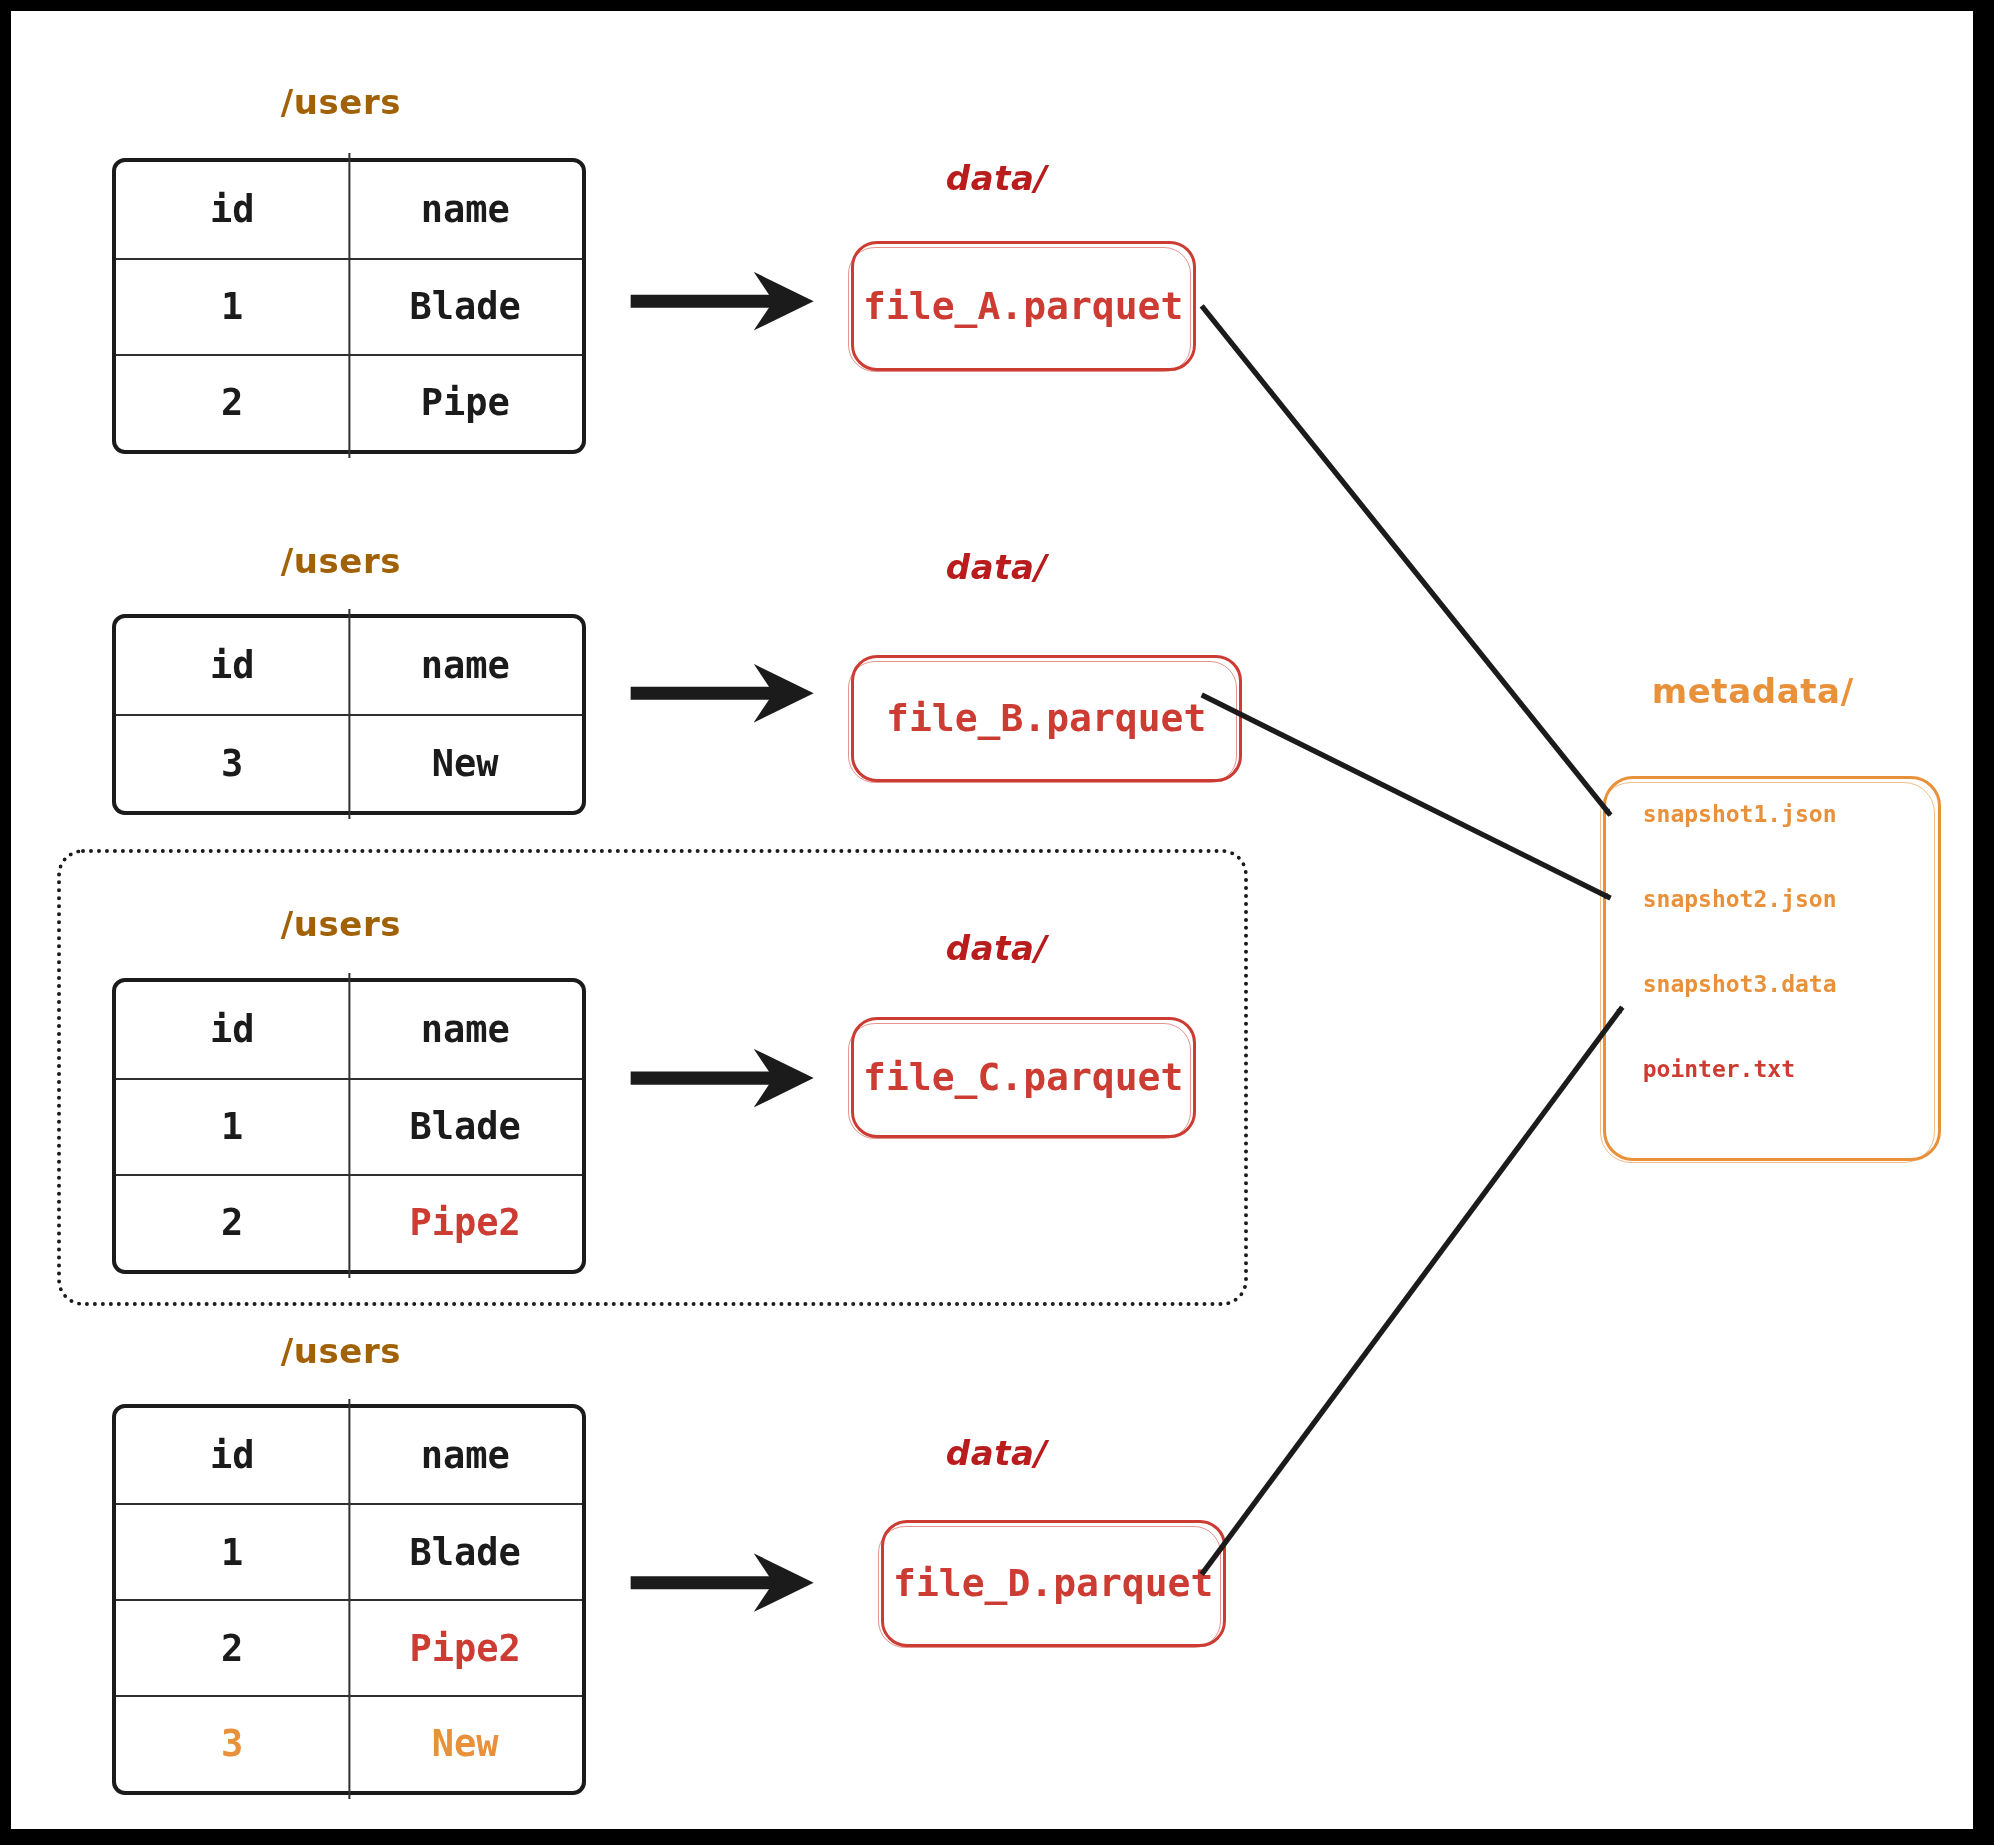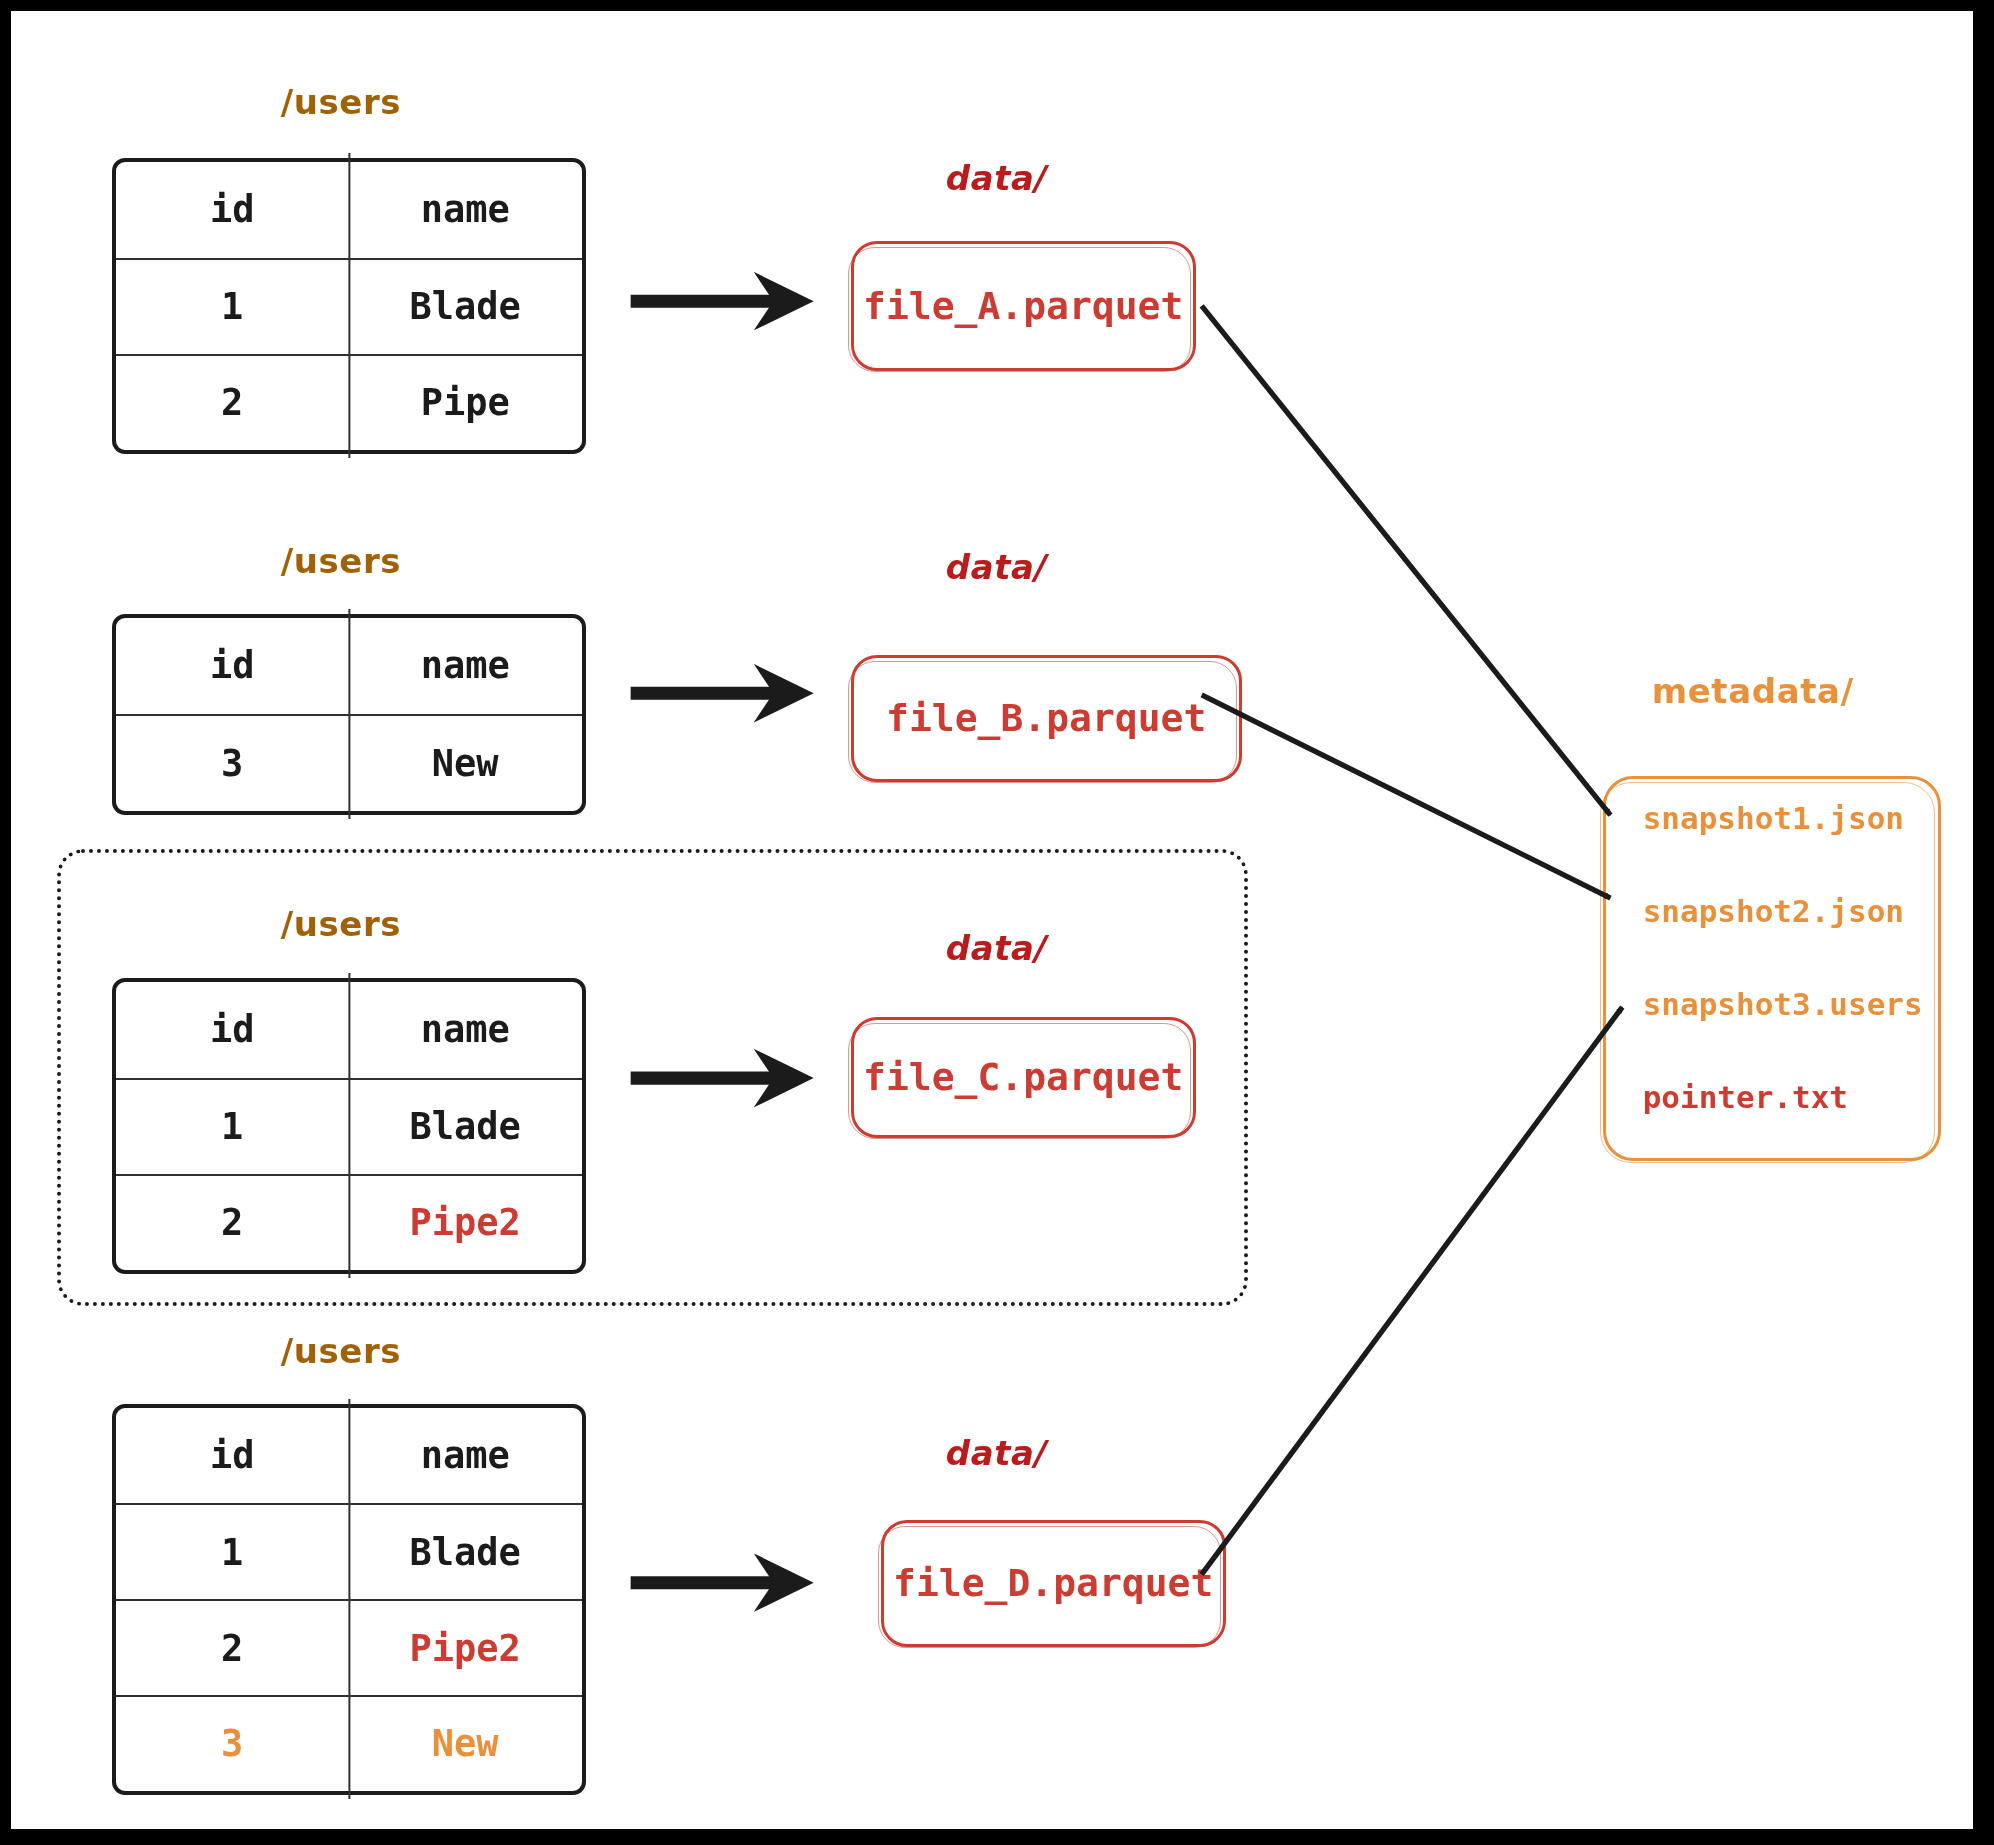"snapshot1.json" .metaitem { font-size: 31px -> 23px }
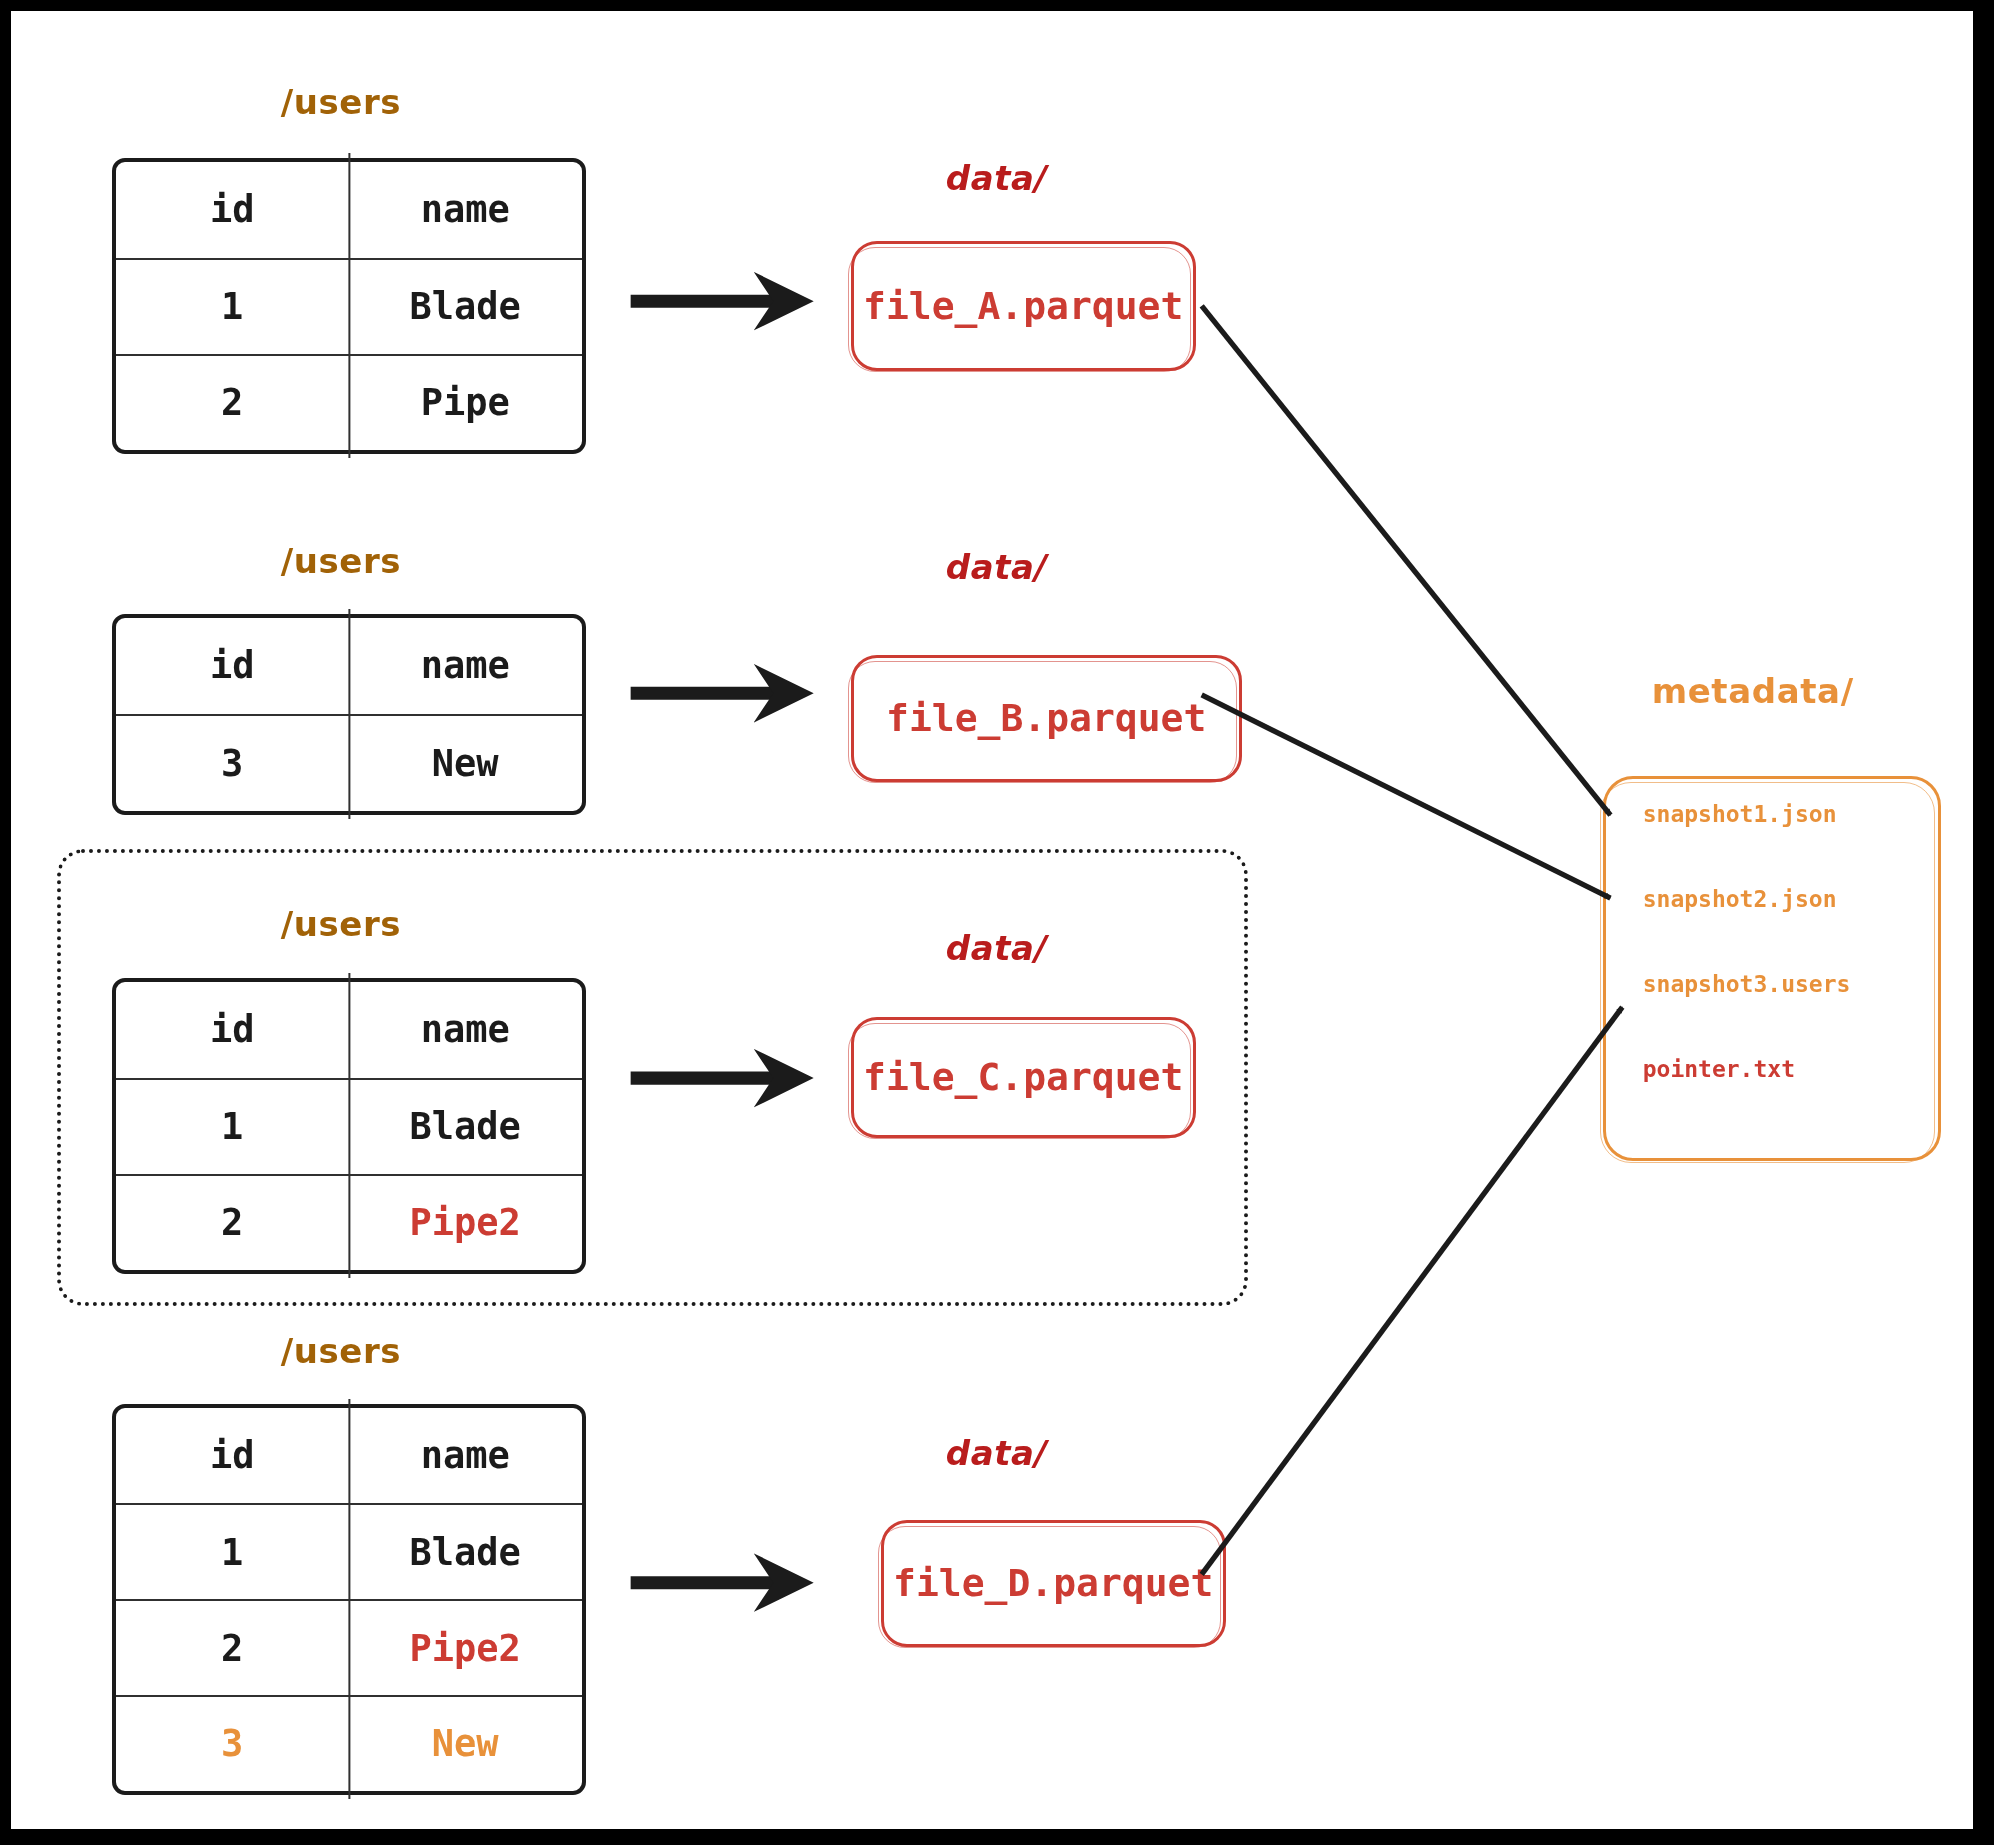"snapshot3.users" div.metaitem { text: snapshot3.users -> snapshot3.data }
